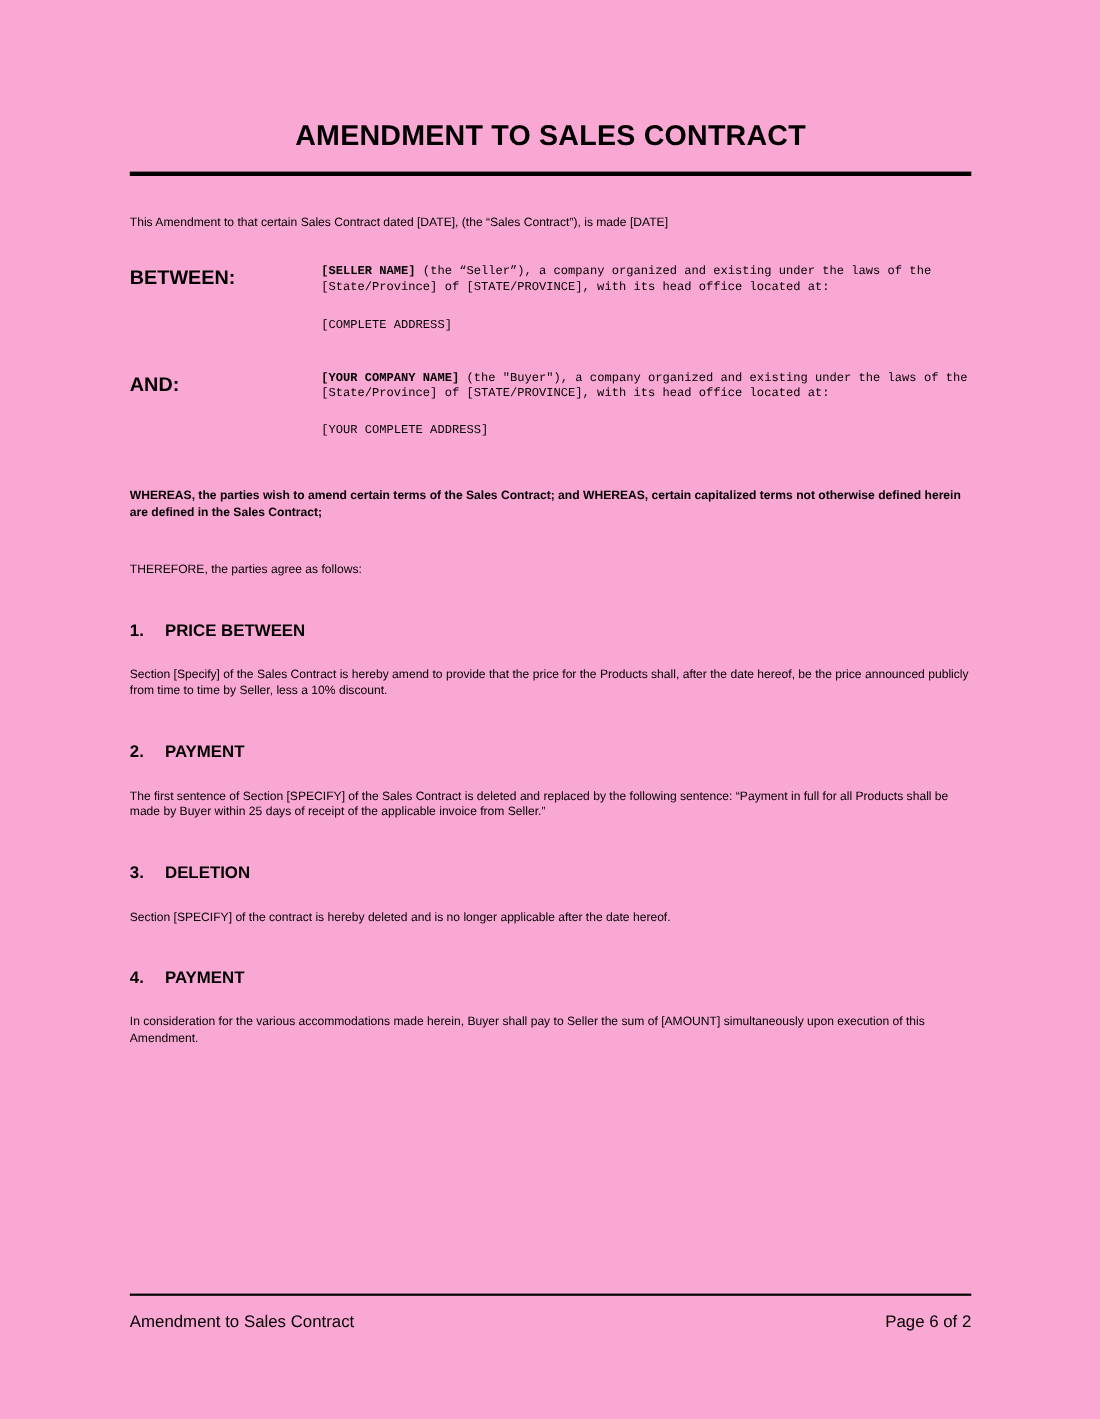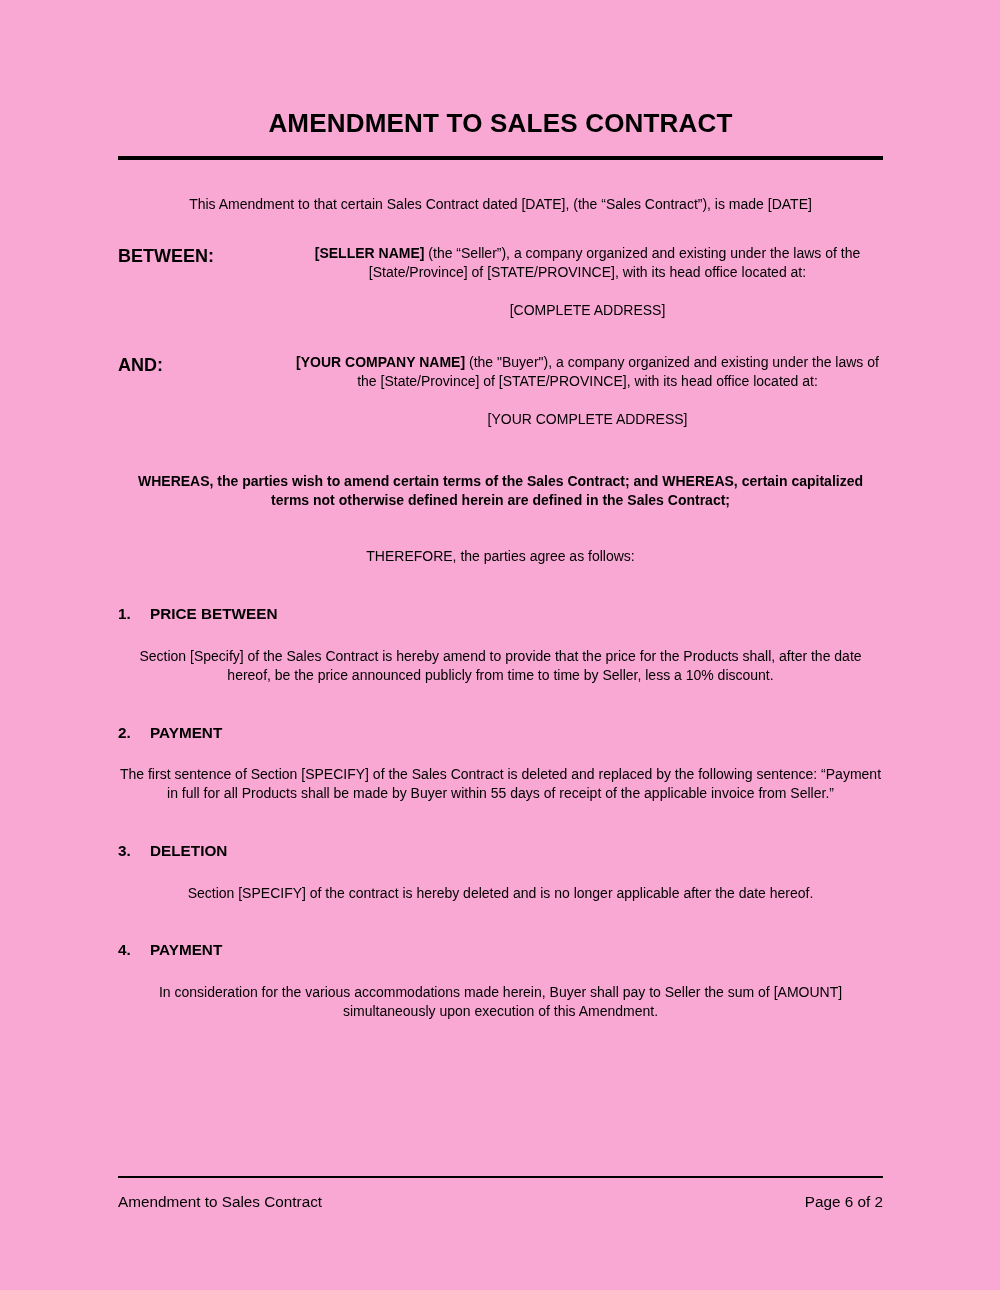"This Amendment to that certain" .para { font-size: 14px -> 11px; text-align: center -> left }
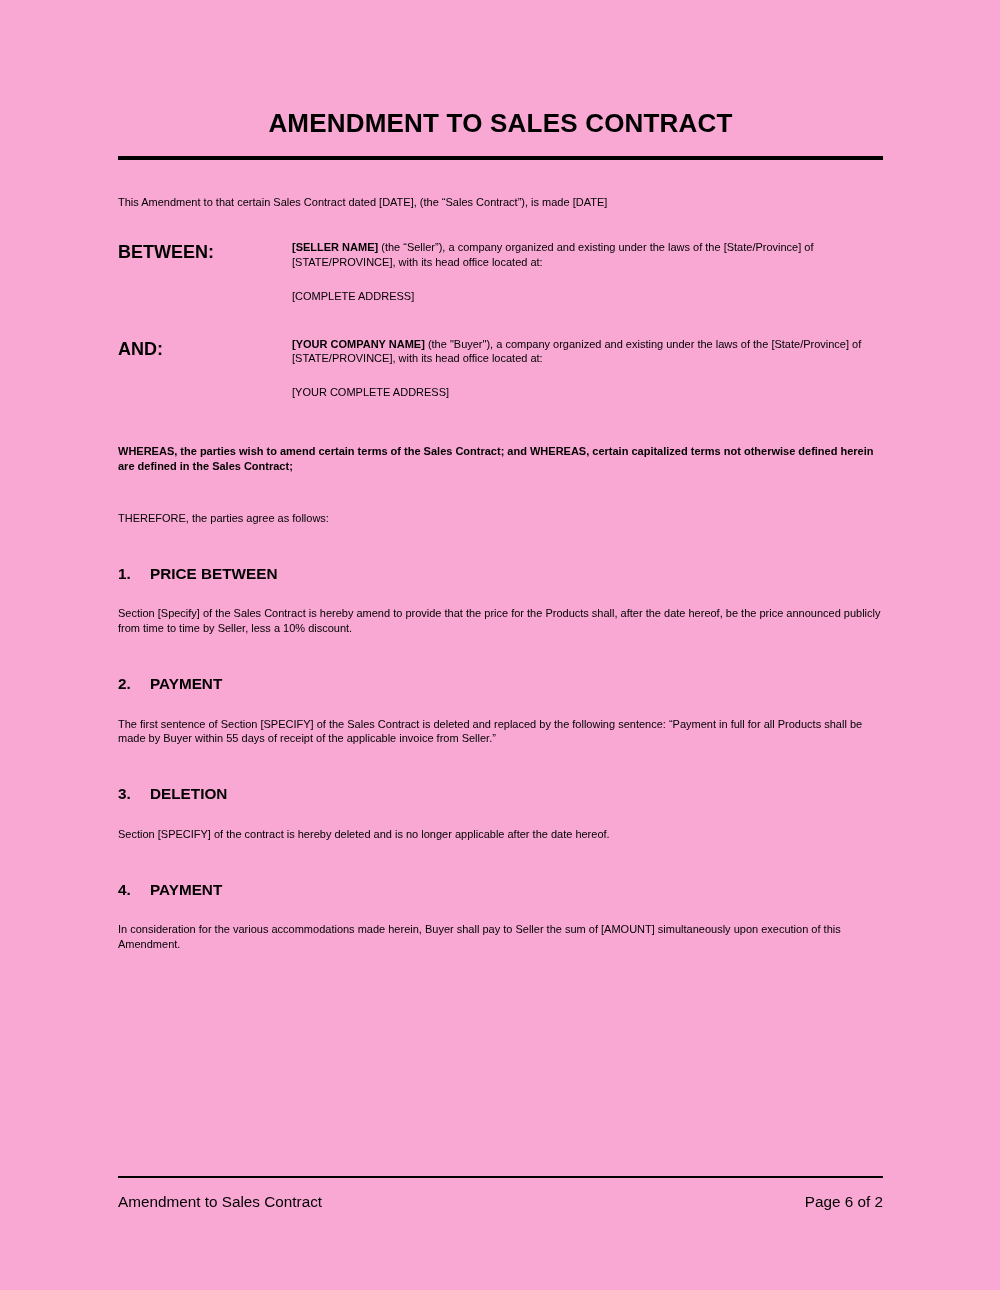"[SELLER NAME] (the “Seller”), a" .party-body { font-family: none -> Liberation Mono, monospace }
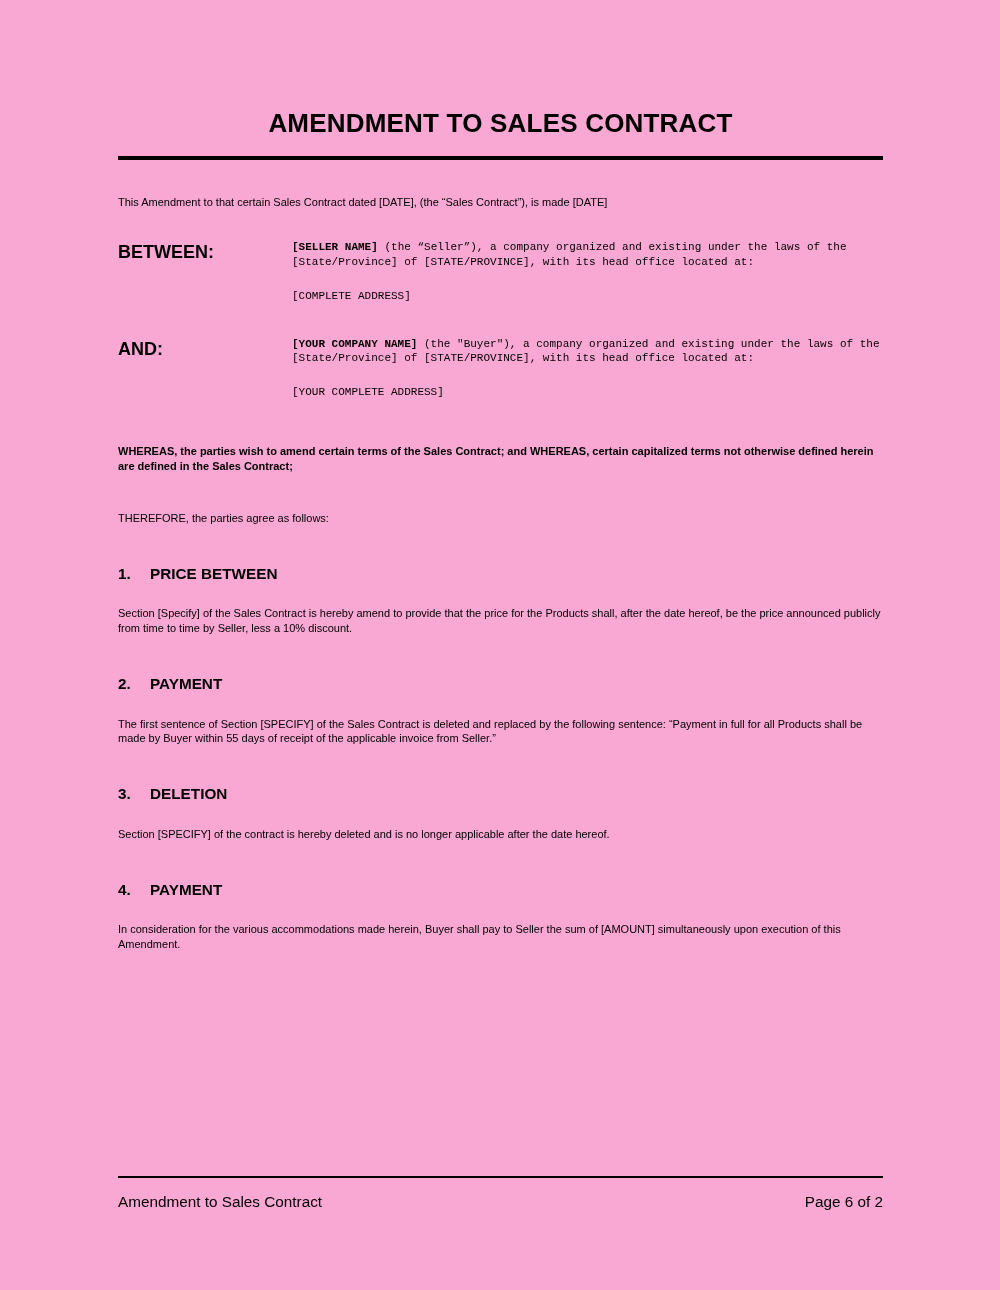"The first sentence of Section" p.para { text: 55 -> 25 }
